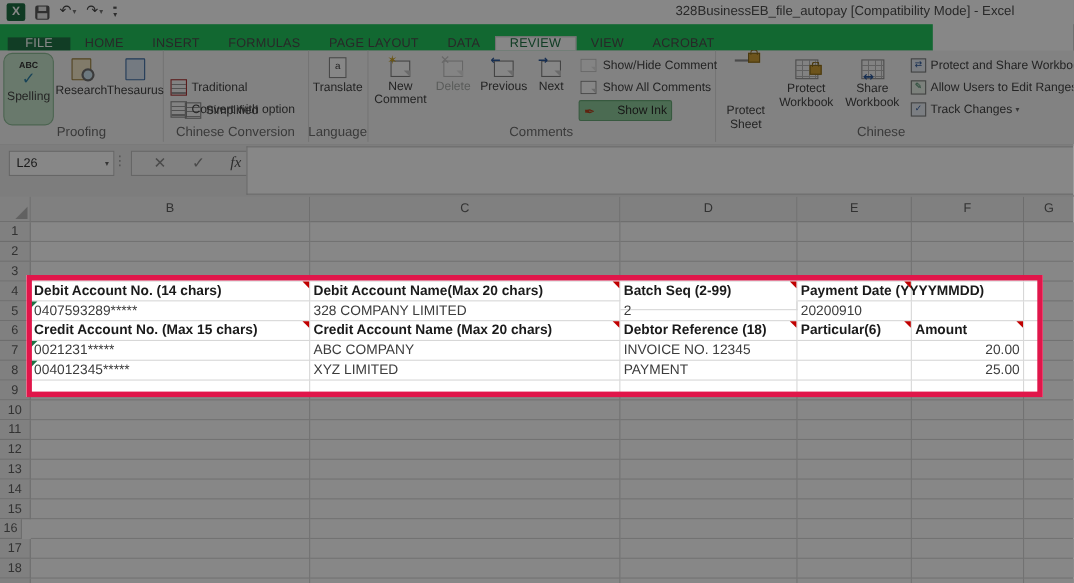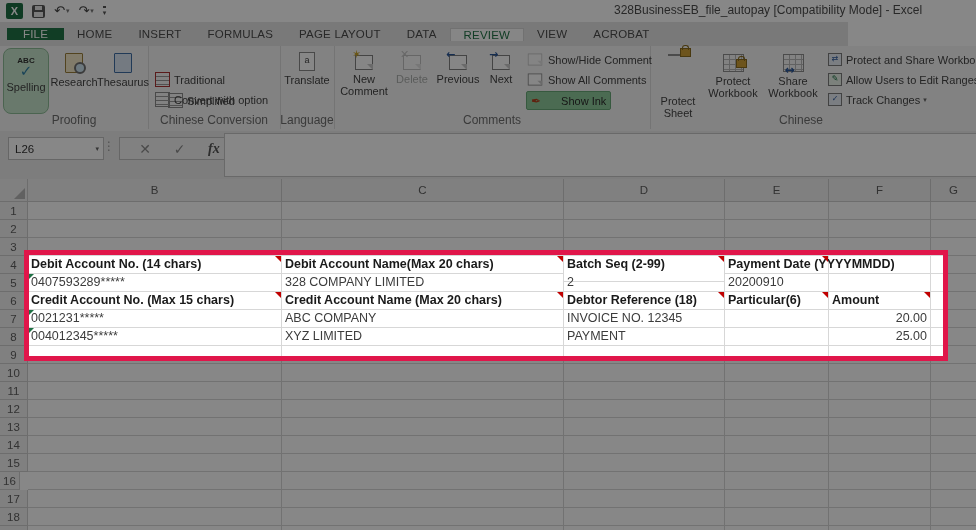"FILE" #tabrow { align-items: center -> flex-end; background: #e5e5e5 -> #22c55e }
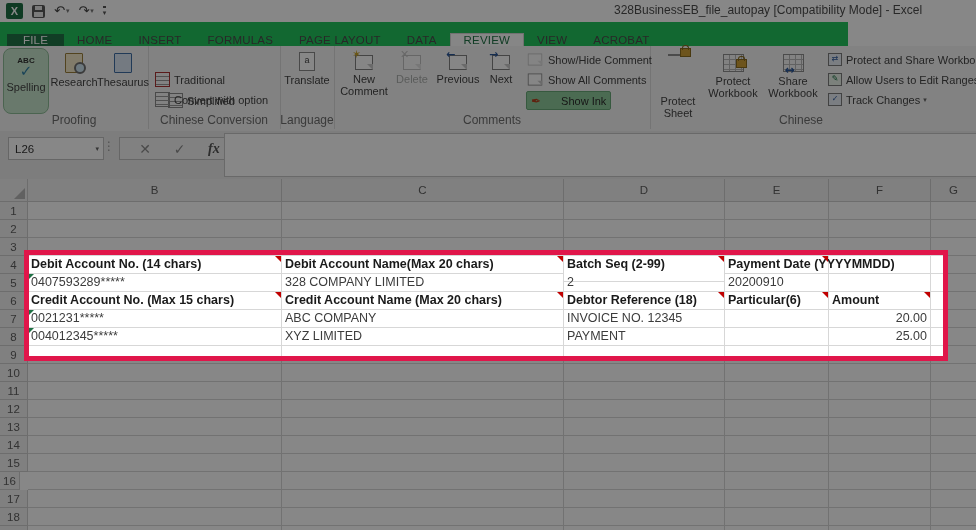"fx" #fxbox .fx { font-weight: bold -> normal }
